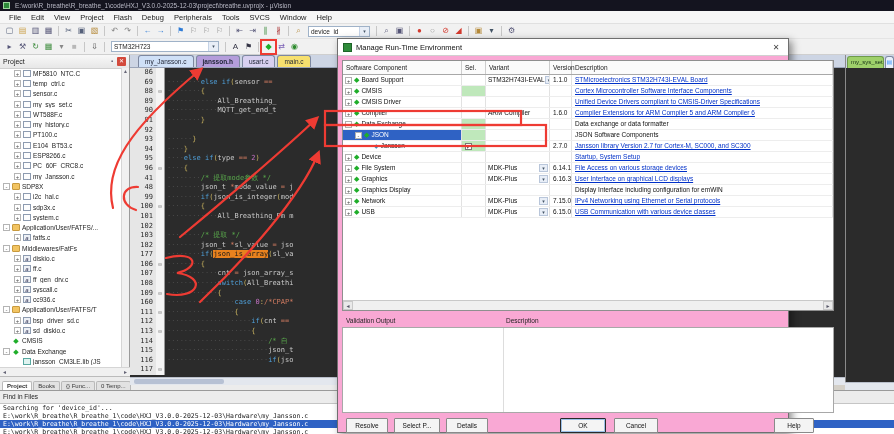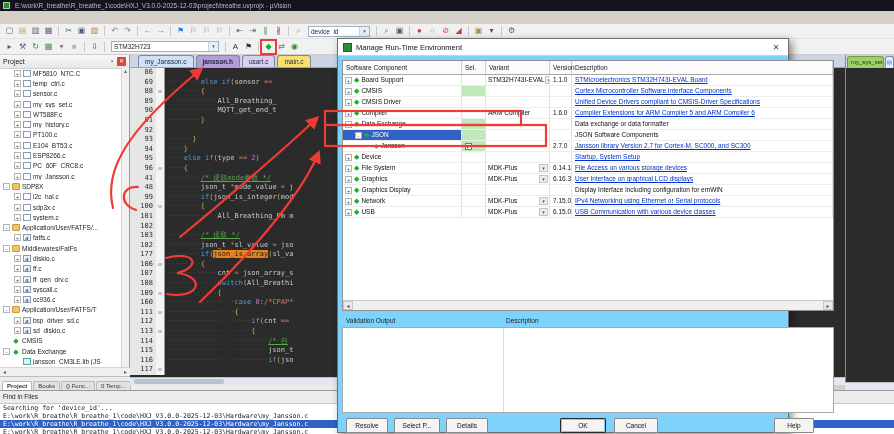"File" div { html: none -> <div> <span>File</span> <span>Edit</span> <span>View</span> <span>Project</span> <span>Flash</span> <span>Debug</span> <span>Peripherals</span> <span>Tools</span> <span>SVCS</span> <span>Window</span> <span>Help</span> </div> }
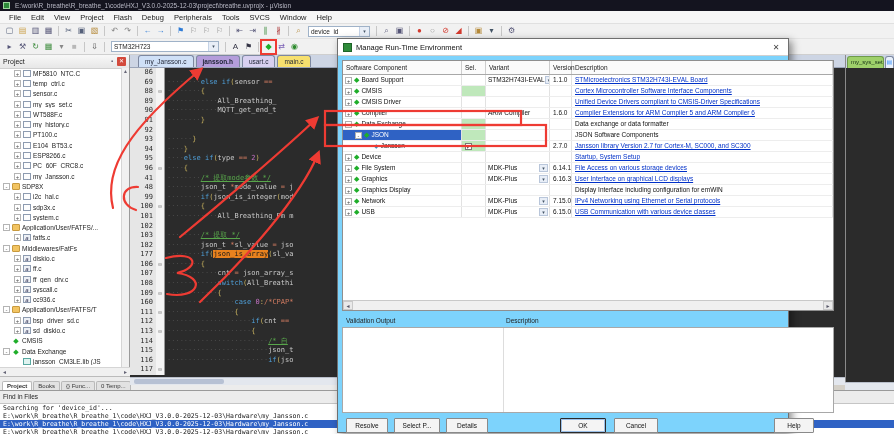"Manage Run-Time Environment" #dlg { background: #7dd3fc -> #f9a8d4 }
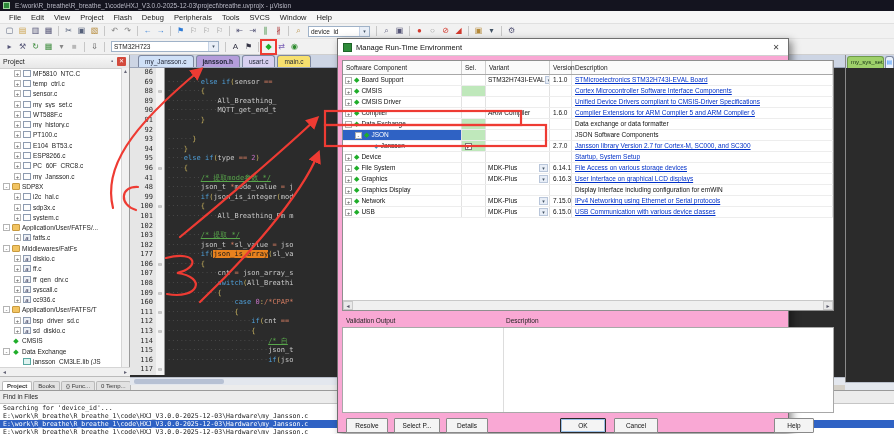"/* 提取mode参数 */" .tk-c { text-decoration: underline -> none }
